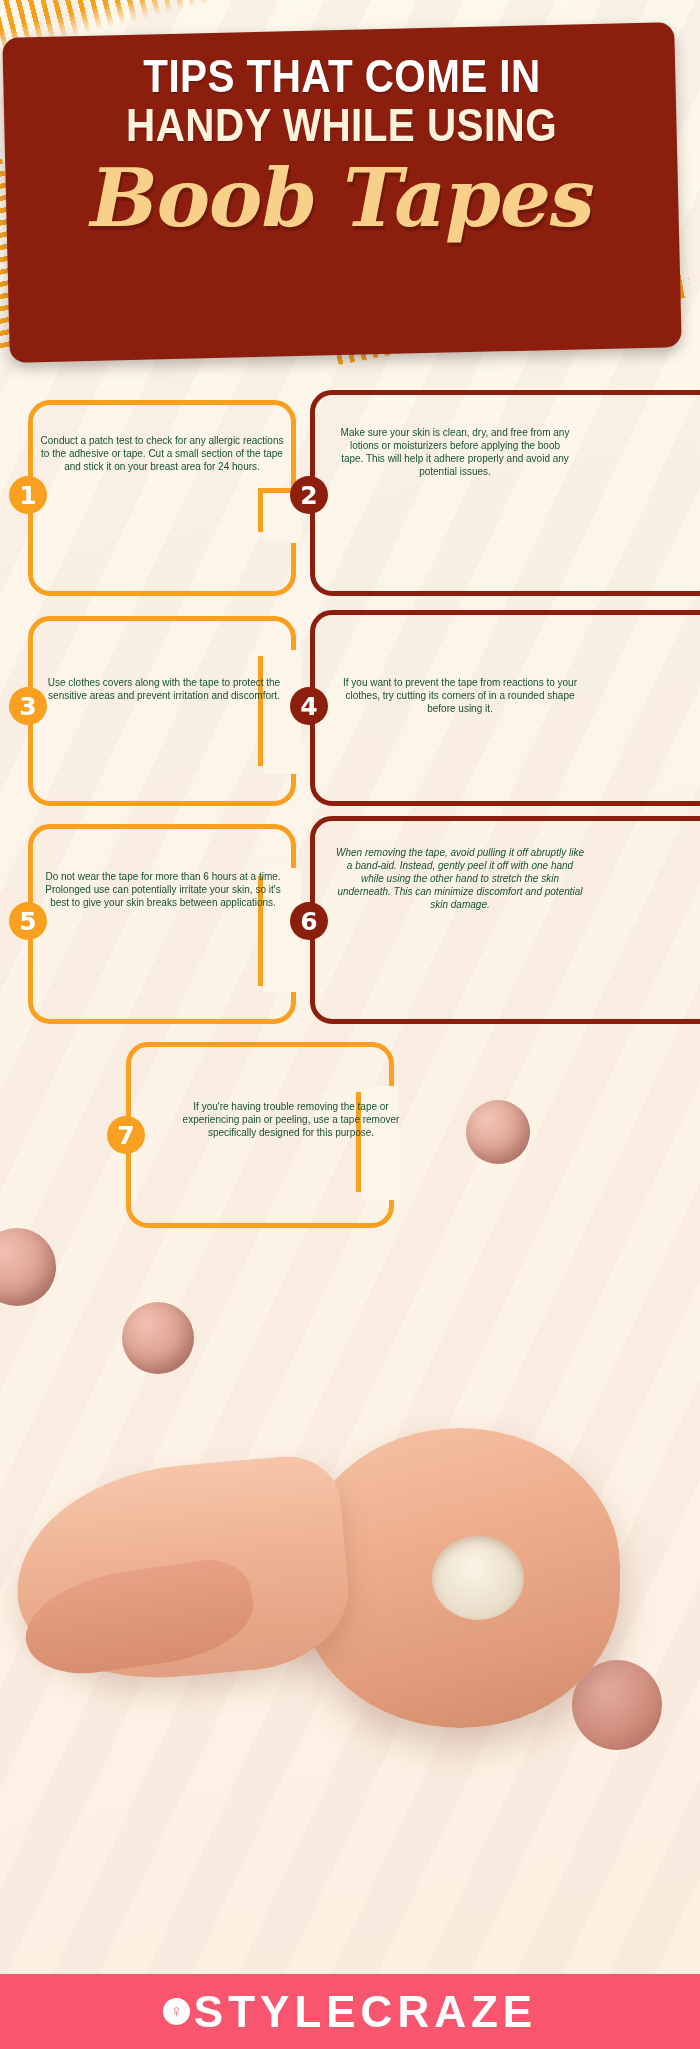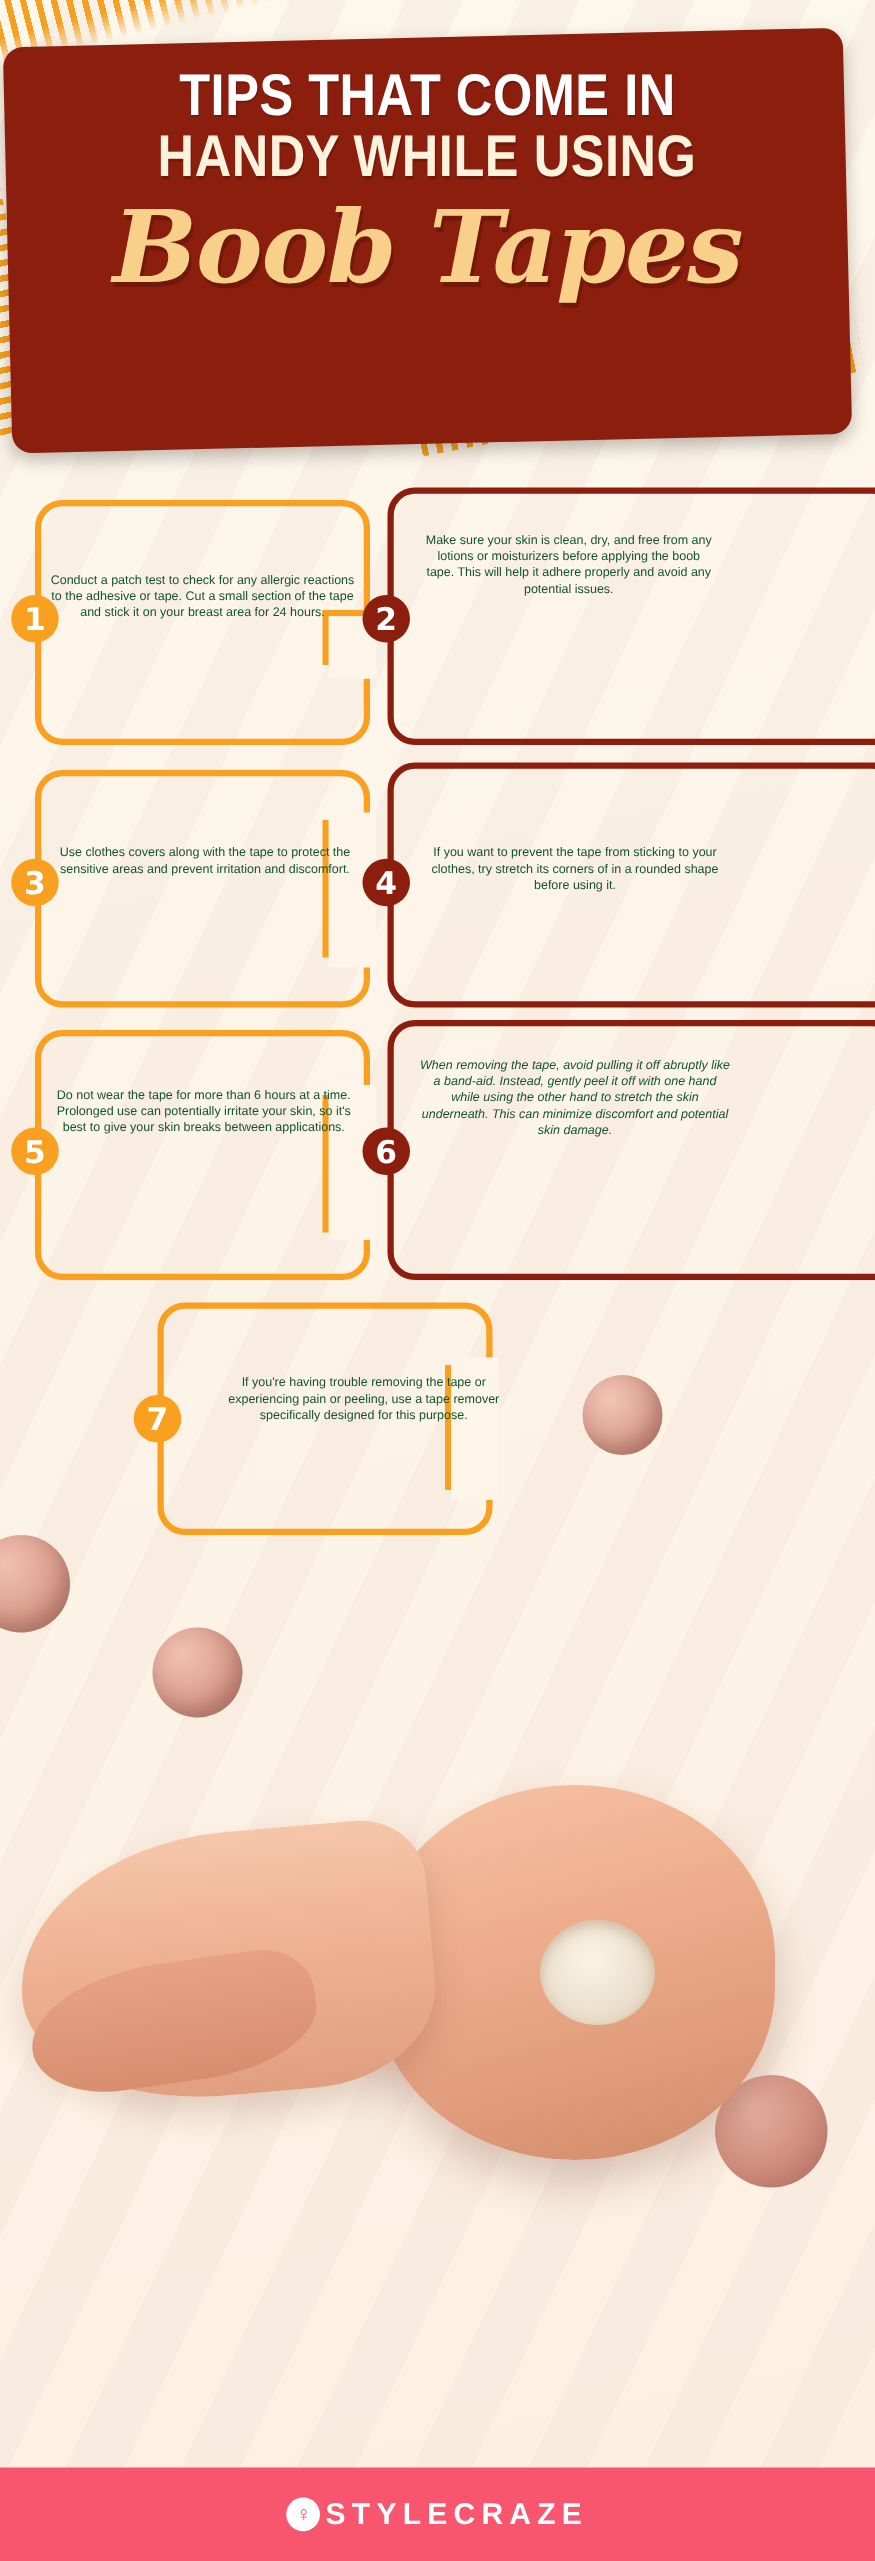"Conduct a patch test to" div.tip-text { top: 70px -> 46px }
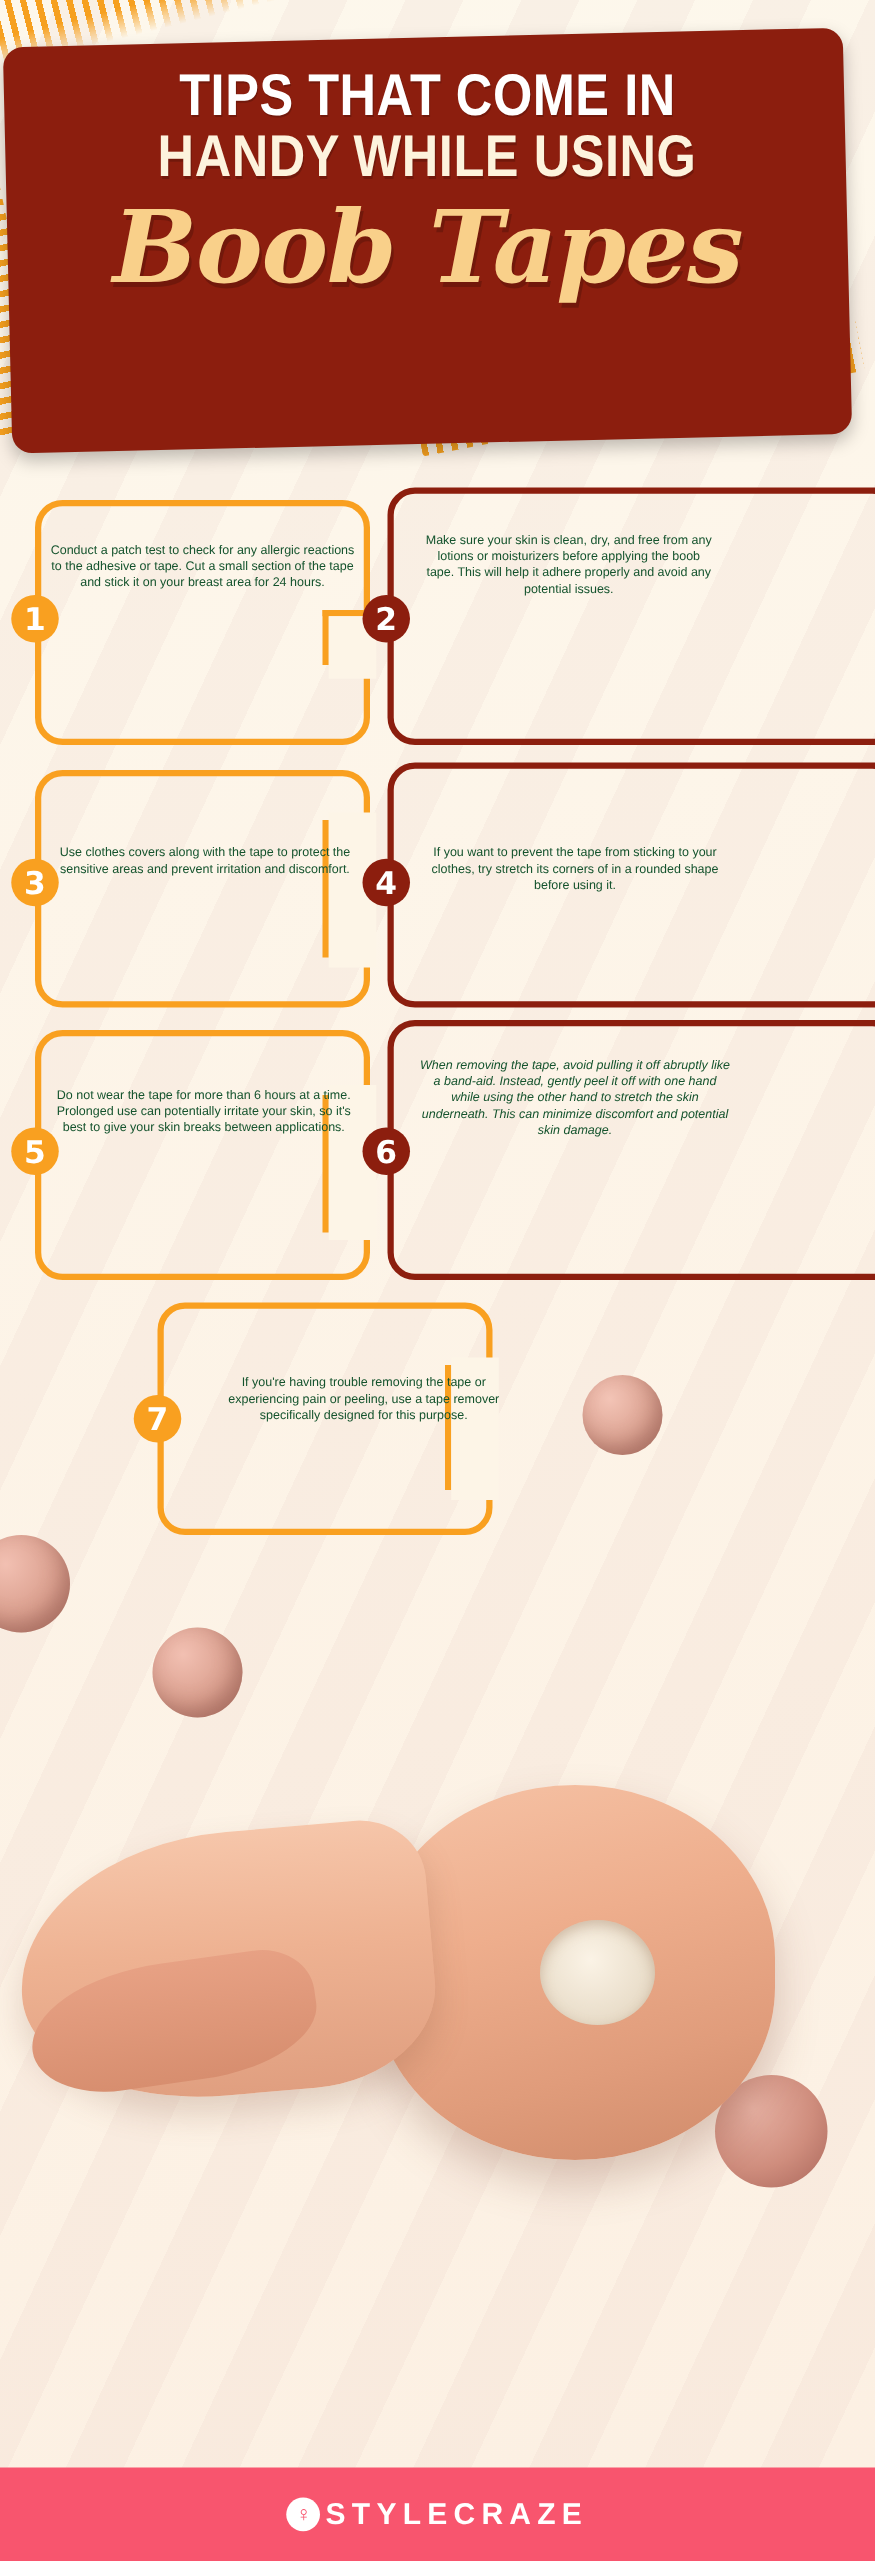"If you want to prevent" div.tip-text { text: sticking to your clothes, try stretch -> reactions to your clothes, try cutting }
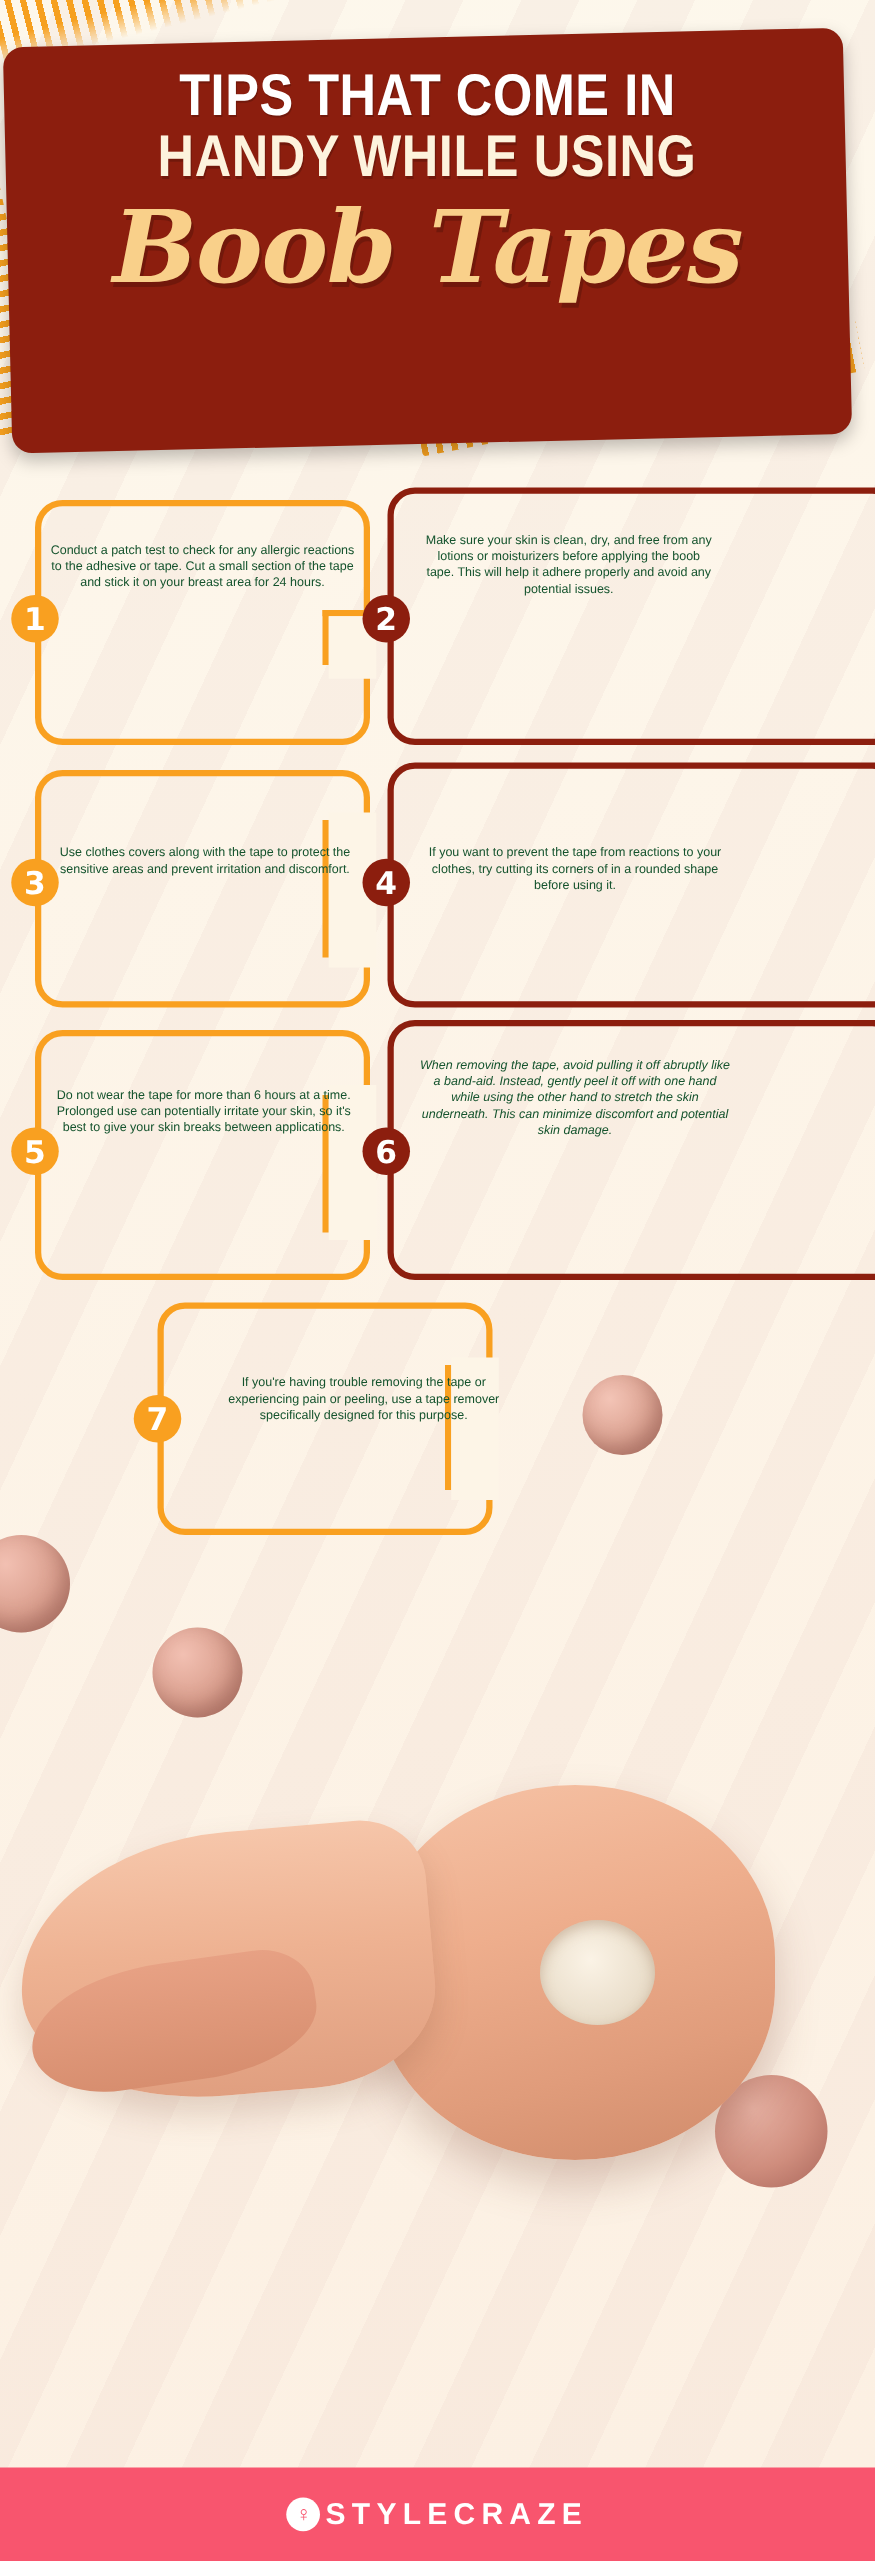"STYLECRAZE" #footer-word { font-size: 24px -> 44px }
